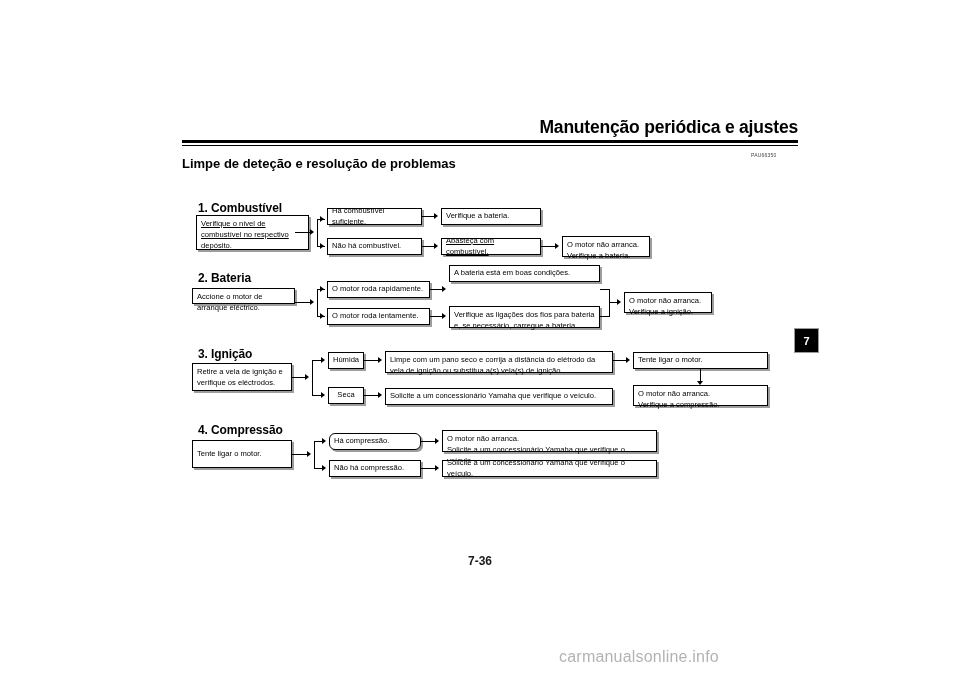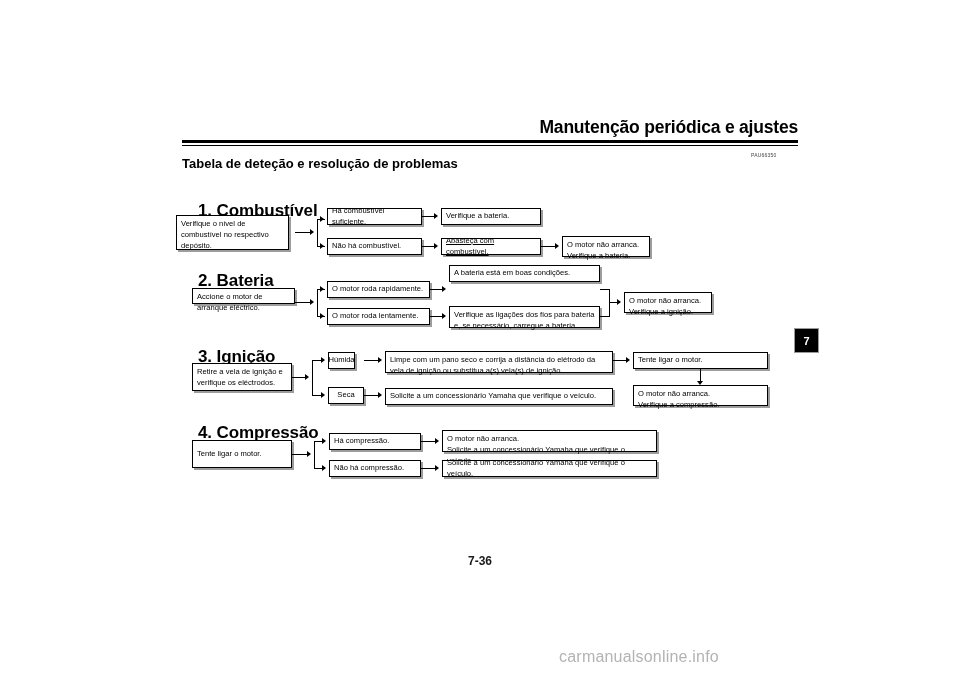"Tabela de deteção e resolução" div.section-heading { text: Tabela -> Limpe }
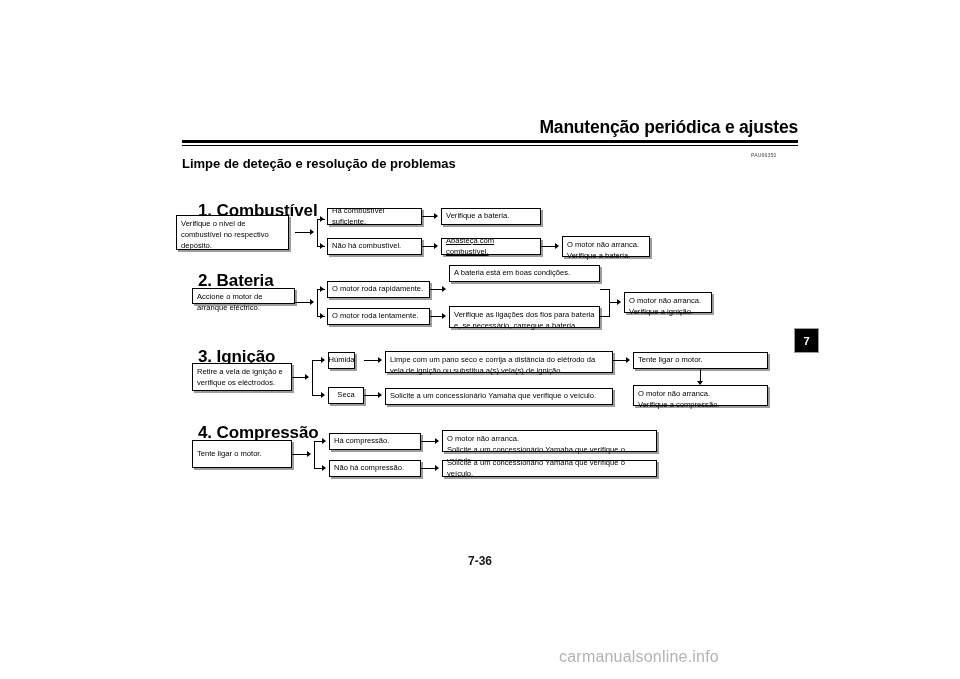"1. Combustível" .grp-title { font-size: 17px -> 12px }
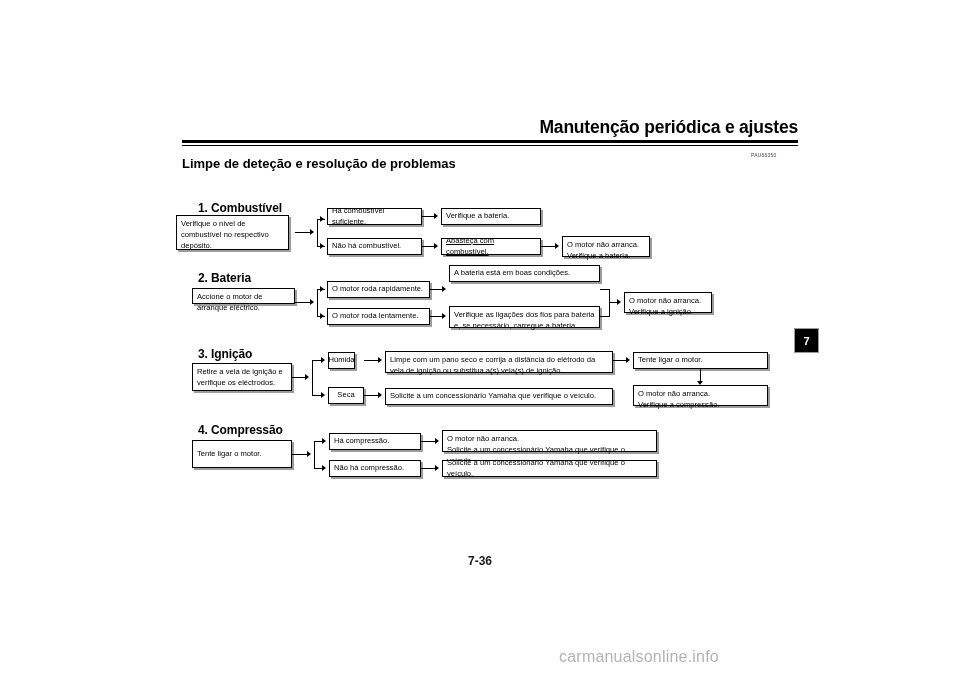"Verifique o nível de combustível" div.box { left: 176px -> 196px; text-decoration: none -> underline }
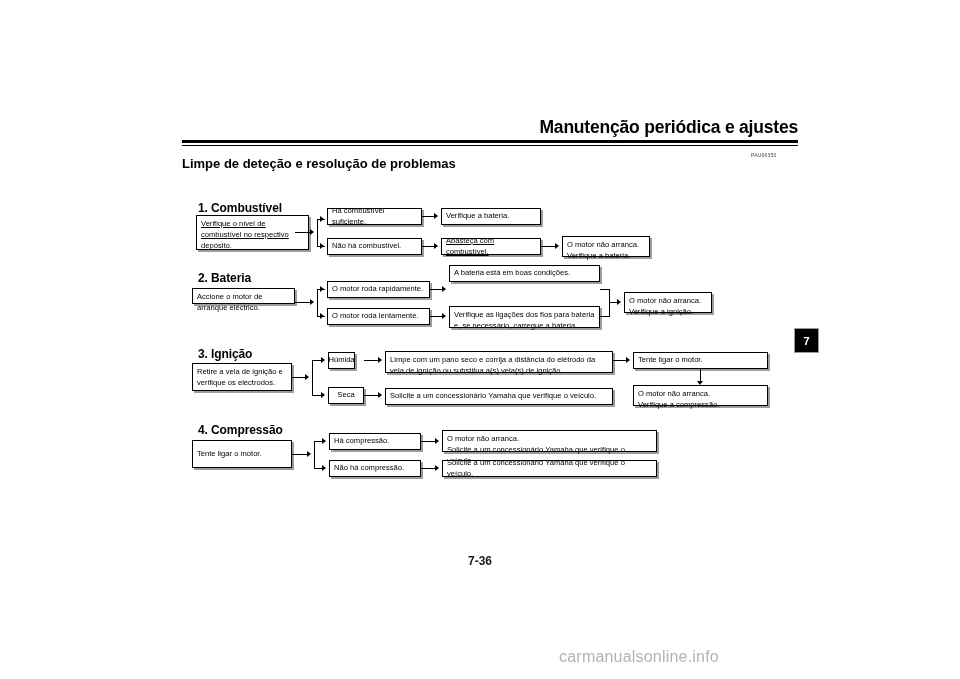"Húmida" div.box { width: 27px -> 36px }
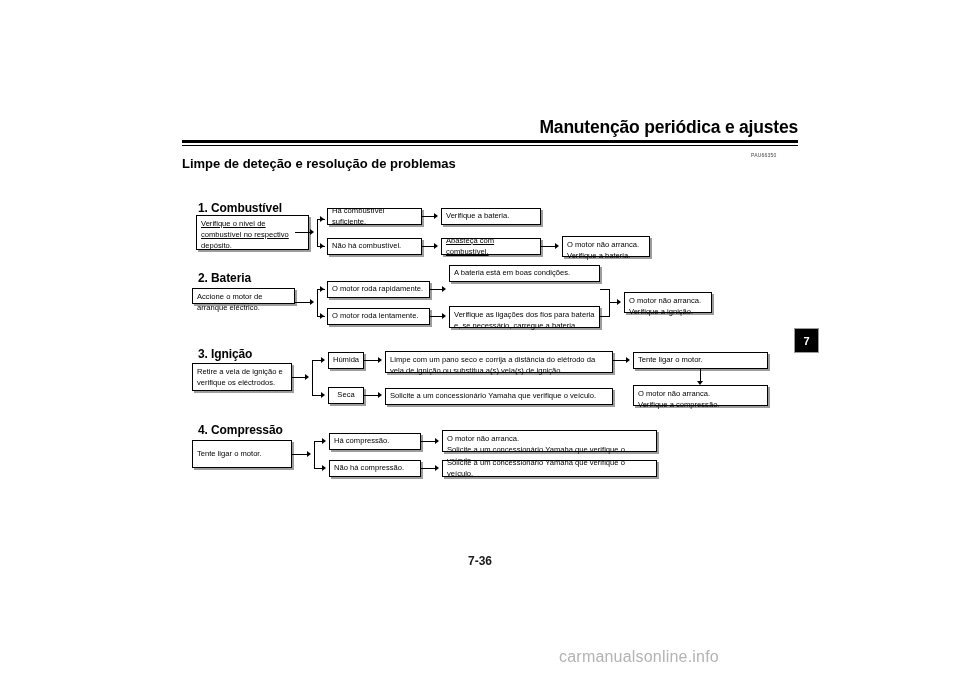"Há compressão." div.box { border-radius: none -> 6px }
